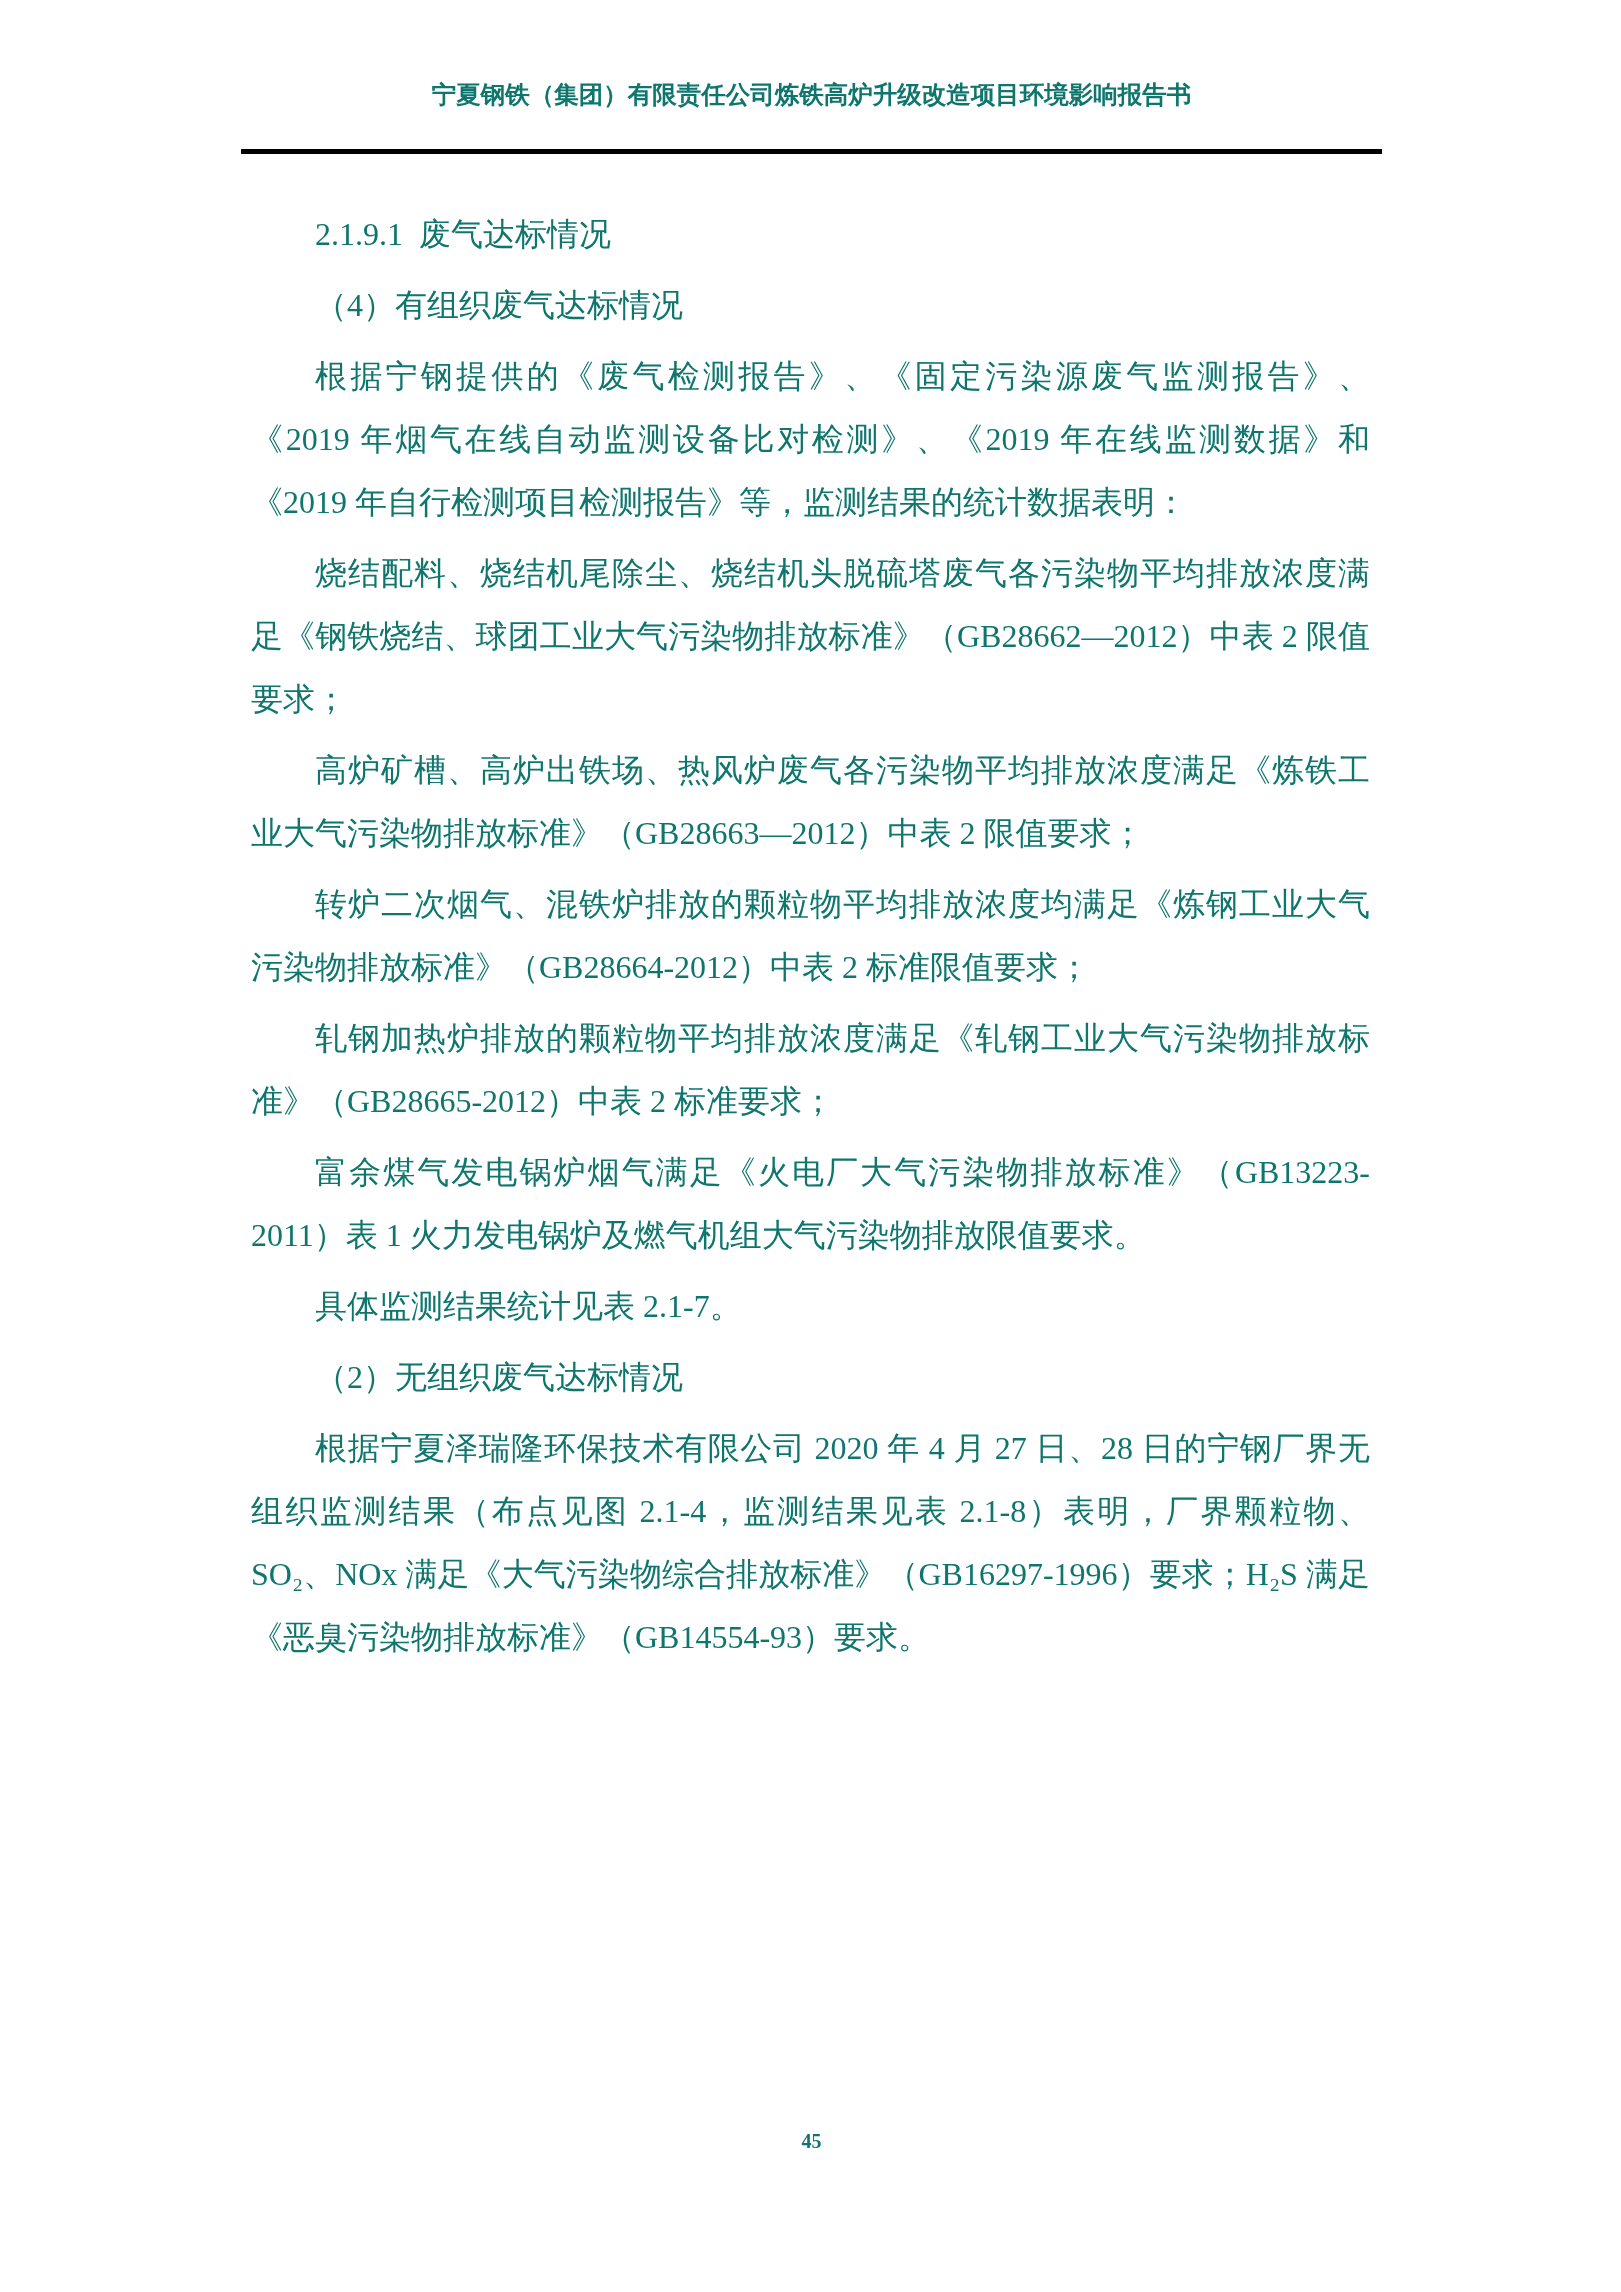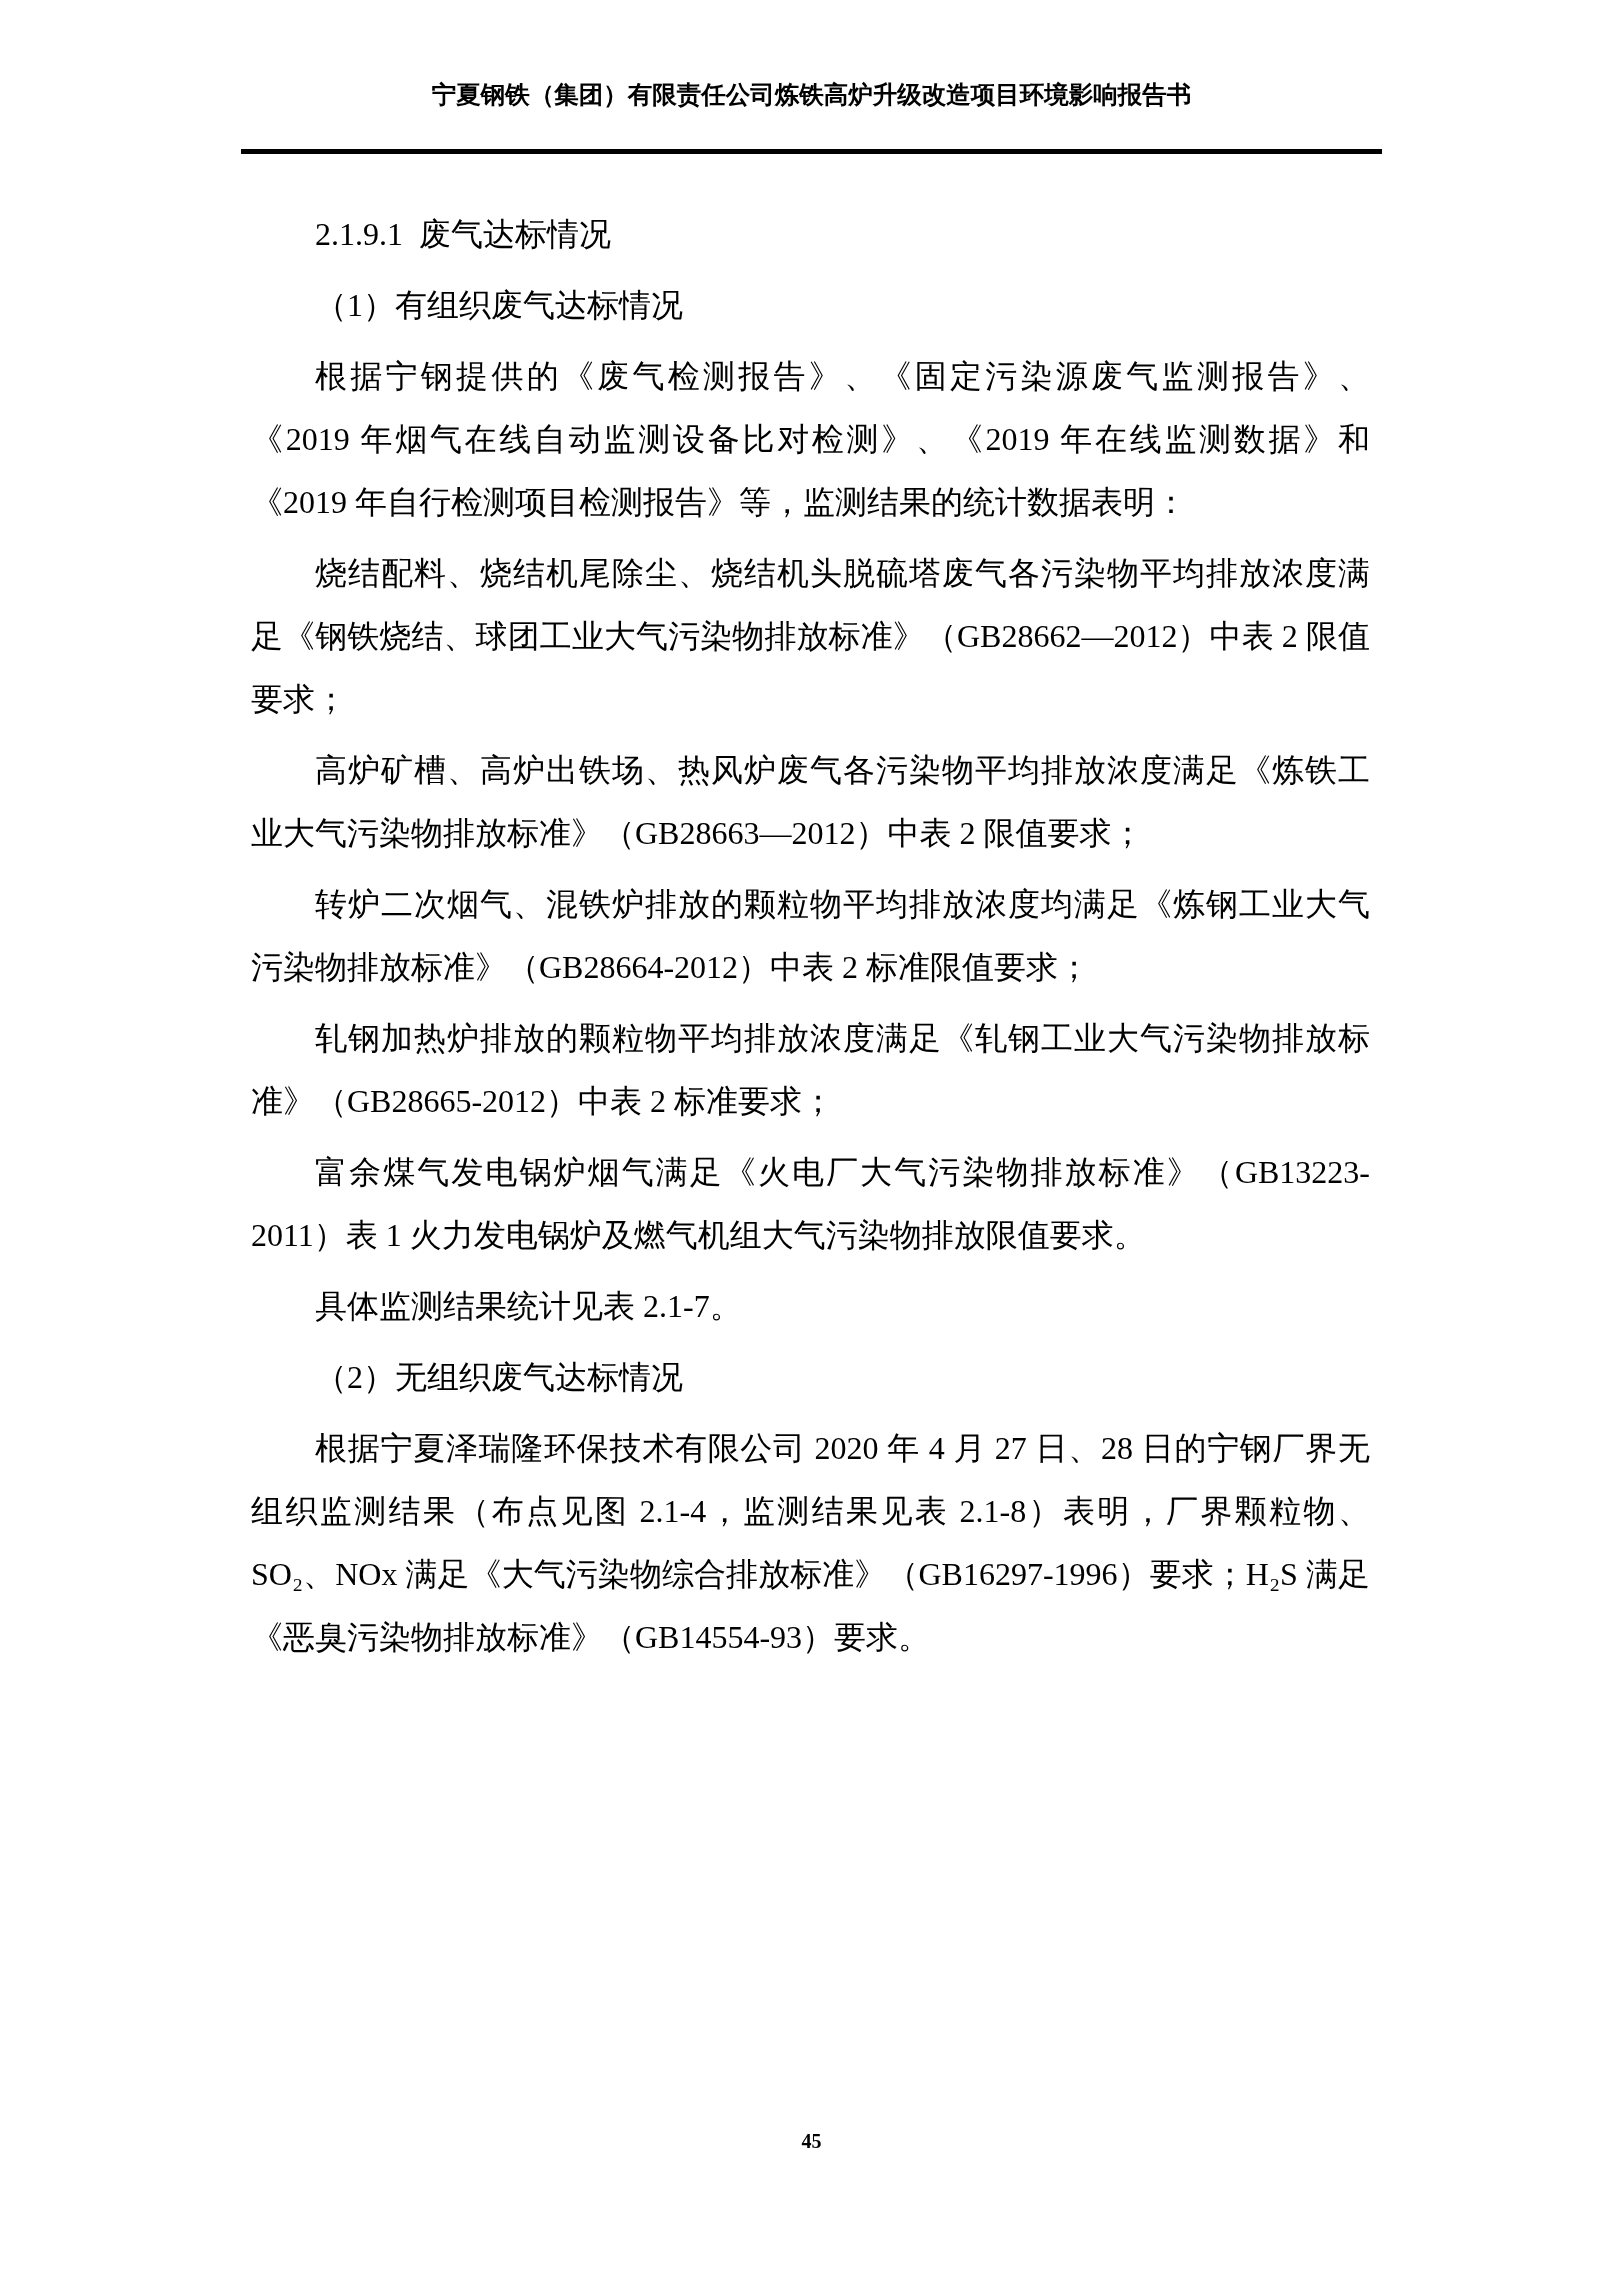"宁夏钢铁（集团）有限责任公司炼铁高炉升级改造项目环境影响报告书" .page { color: #000000 -> #0f766e }
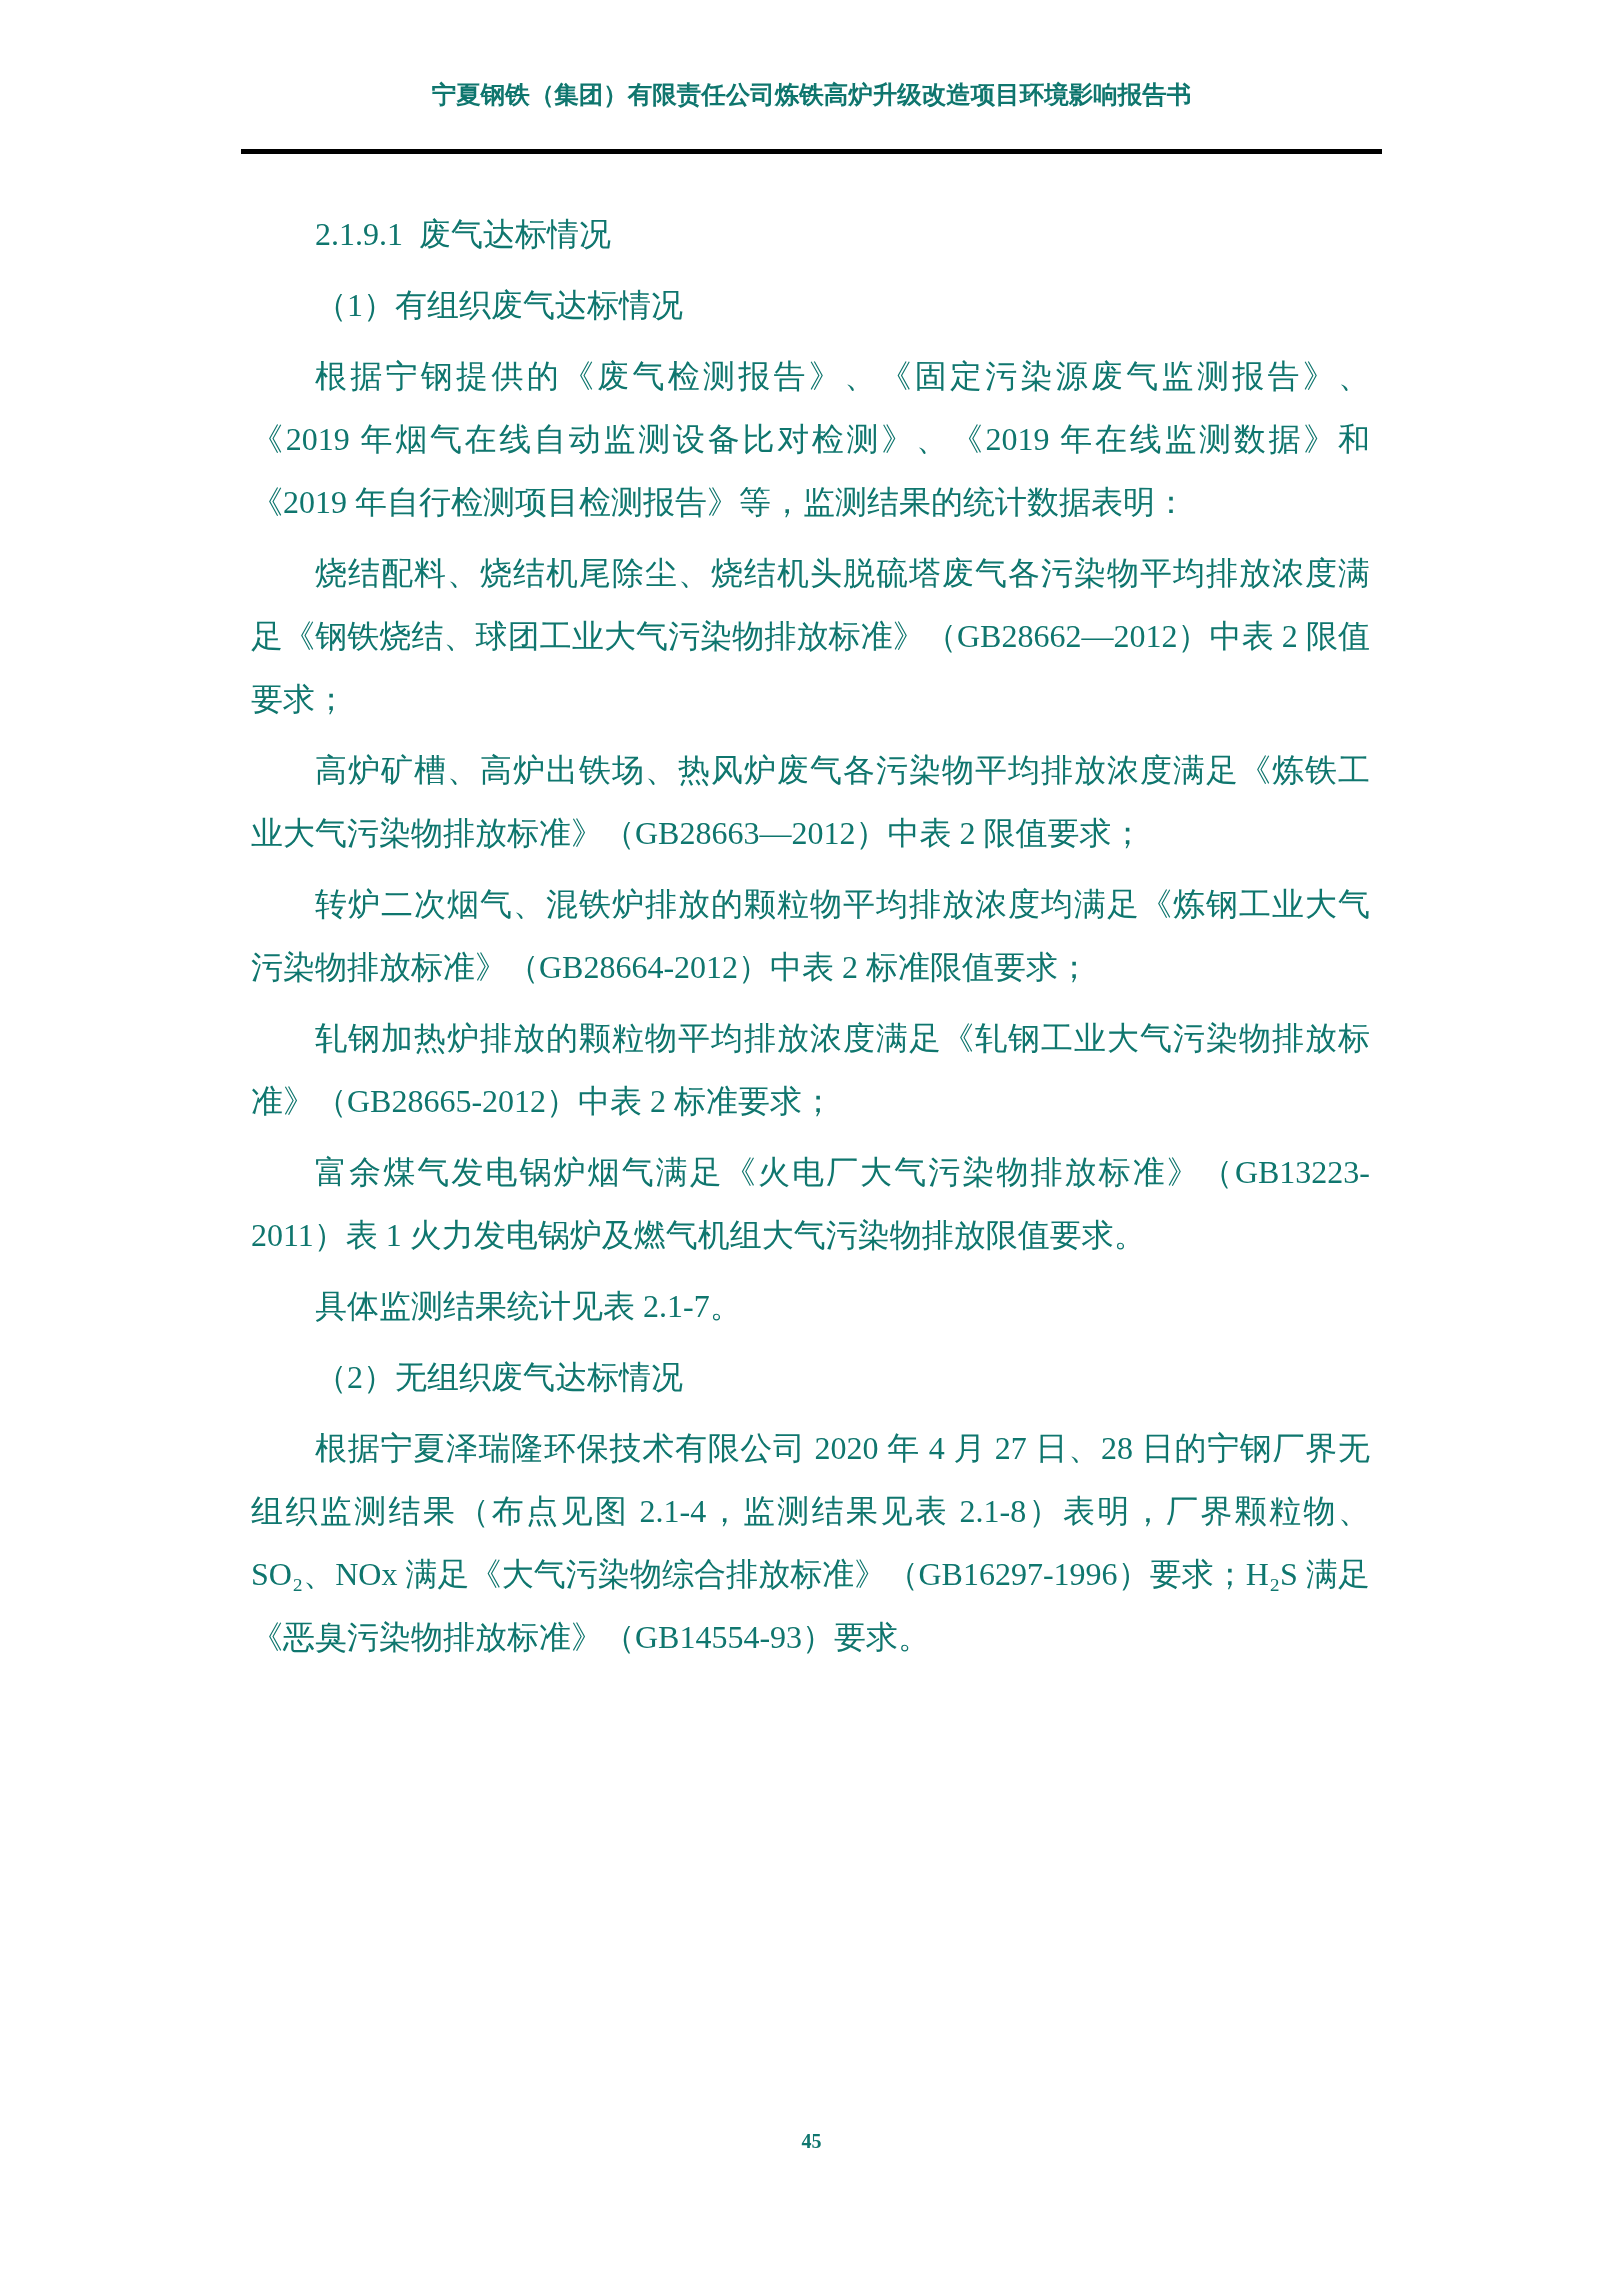"（1）有组织废气达标情况" p.para { text: 1 -> 4 }
